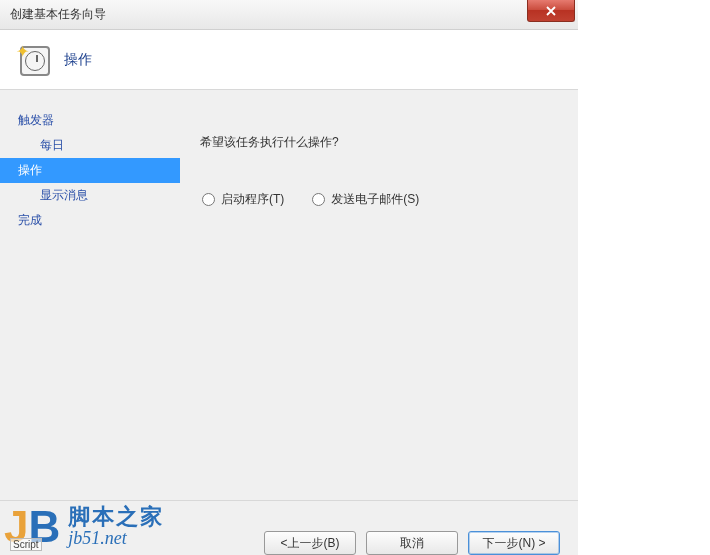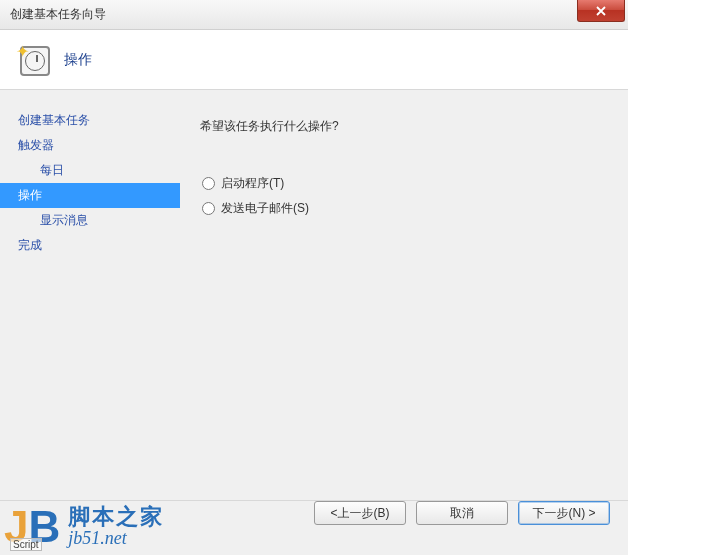"创建基本任务向导" .window { width: 628px -> 578px }
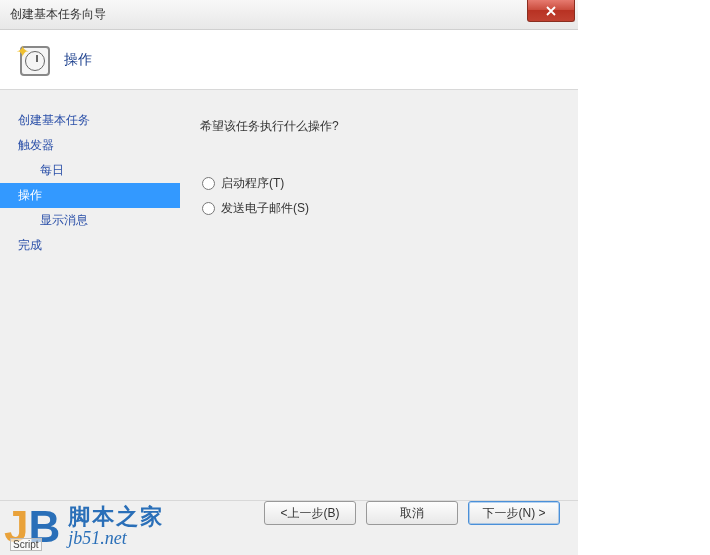"创建基本任务" div.side-item { html: <div>创建基本任务</div> -> none }
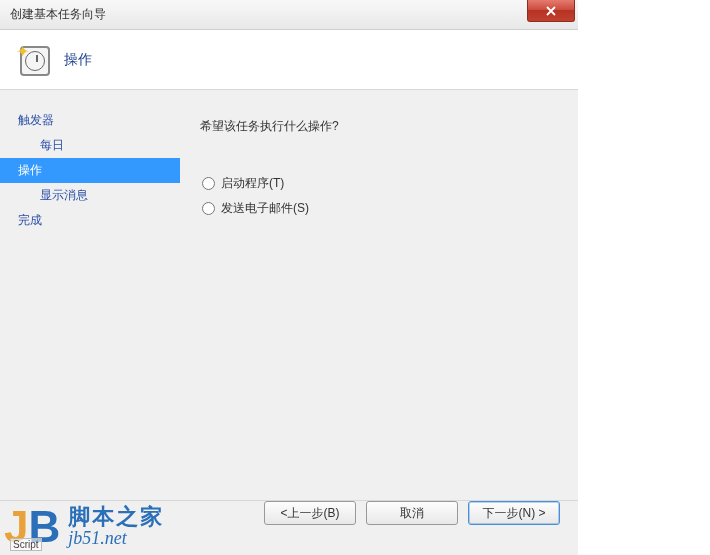"希望该任务执行什么操作?" .content { margin-top: none -> 16px }
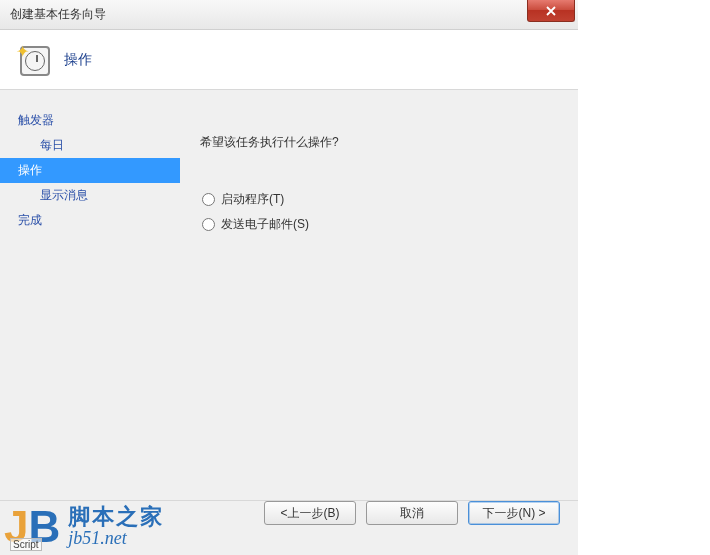"启动程序(T)" .radio-group { flex-direction: column -> row; gap: 8px -> 28px }
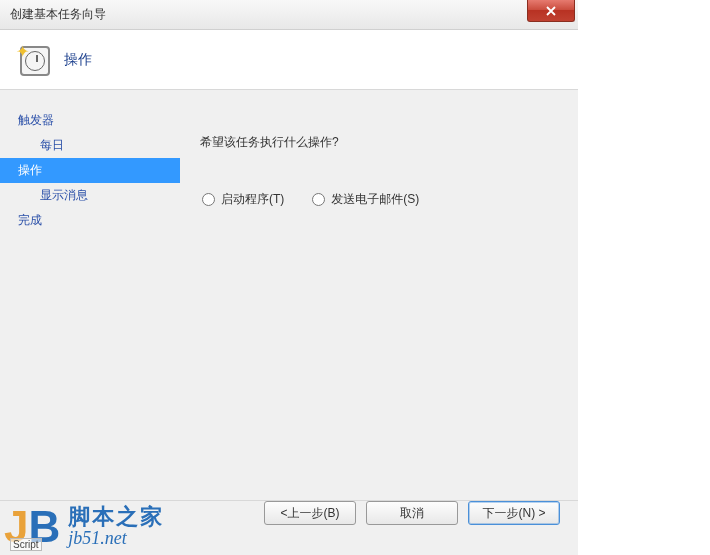"<上一步(B)" .footer { align-items: flex-start -> flex-end }
